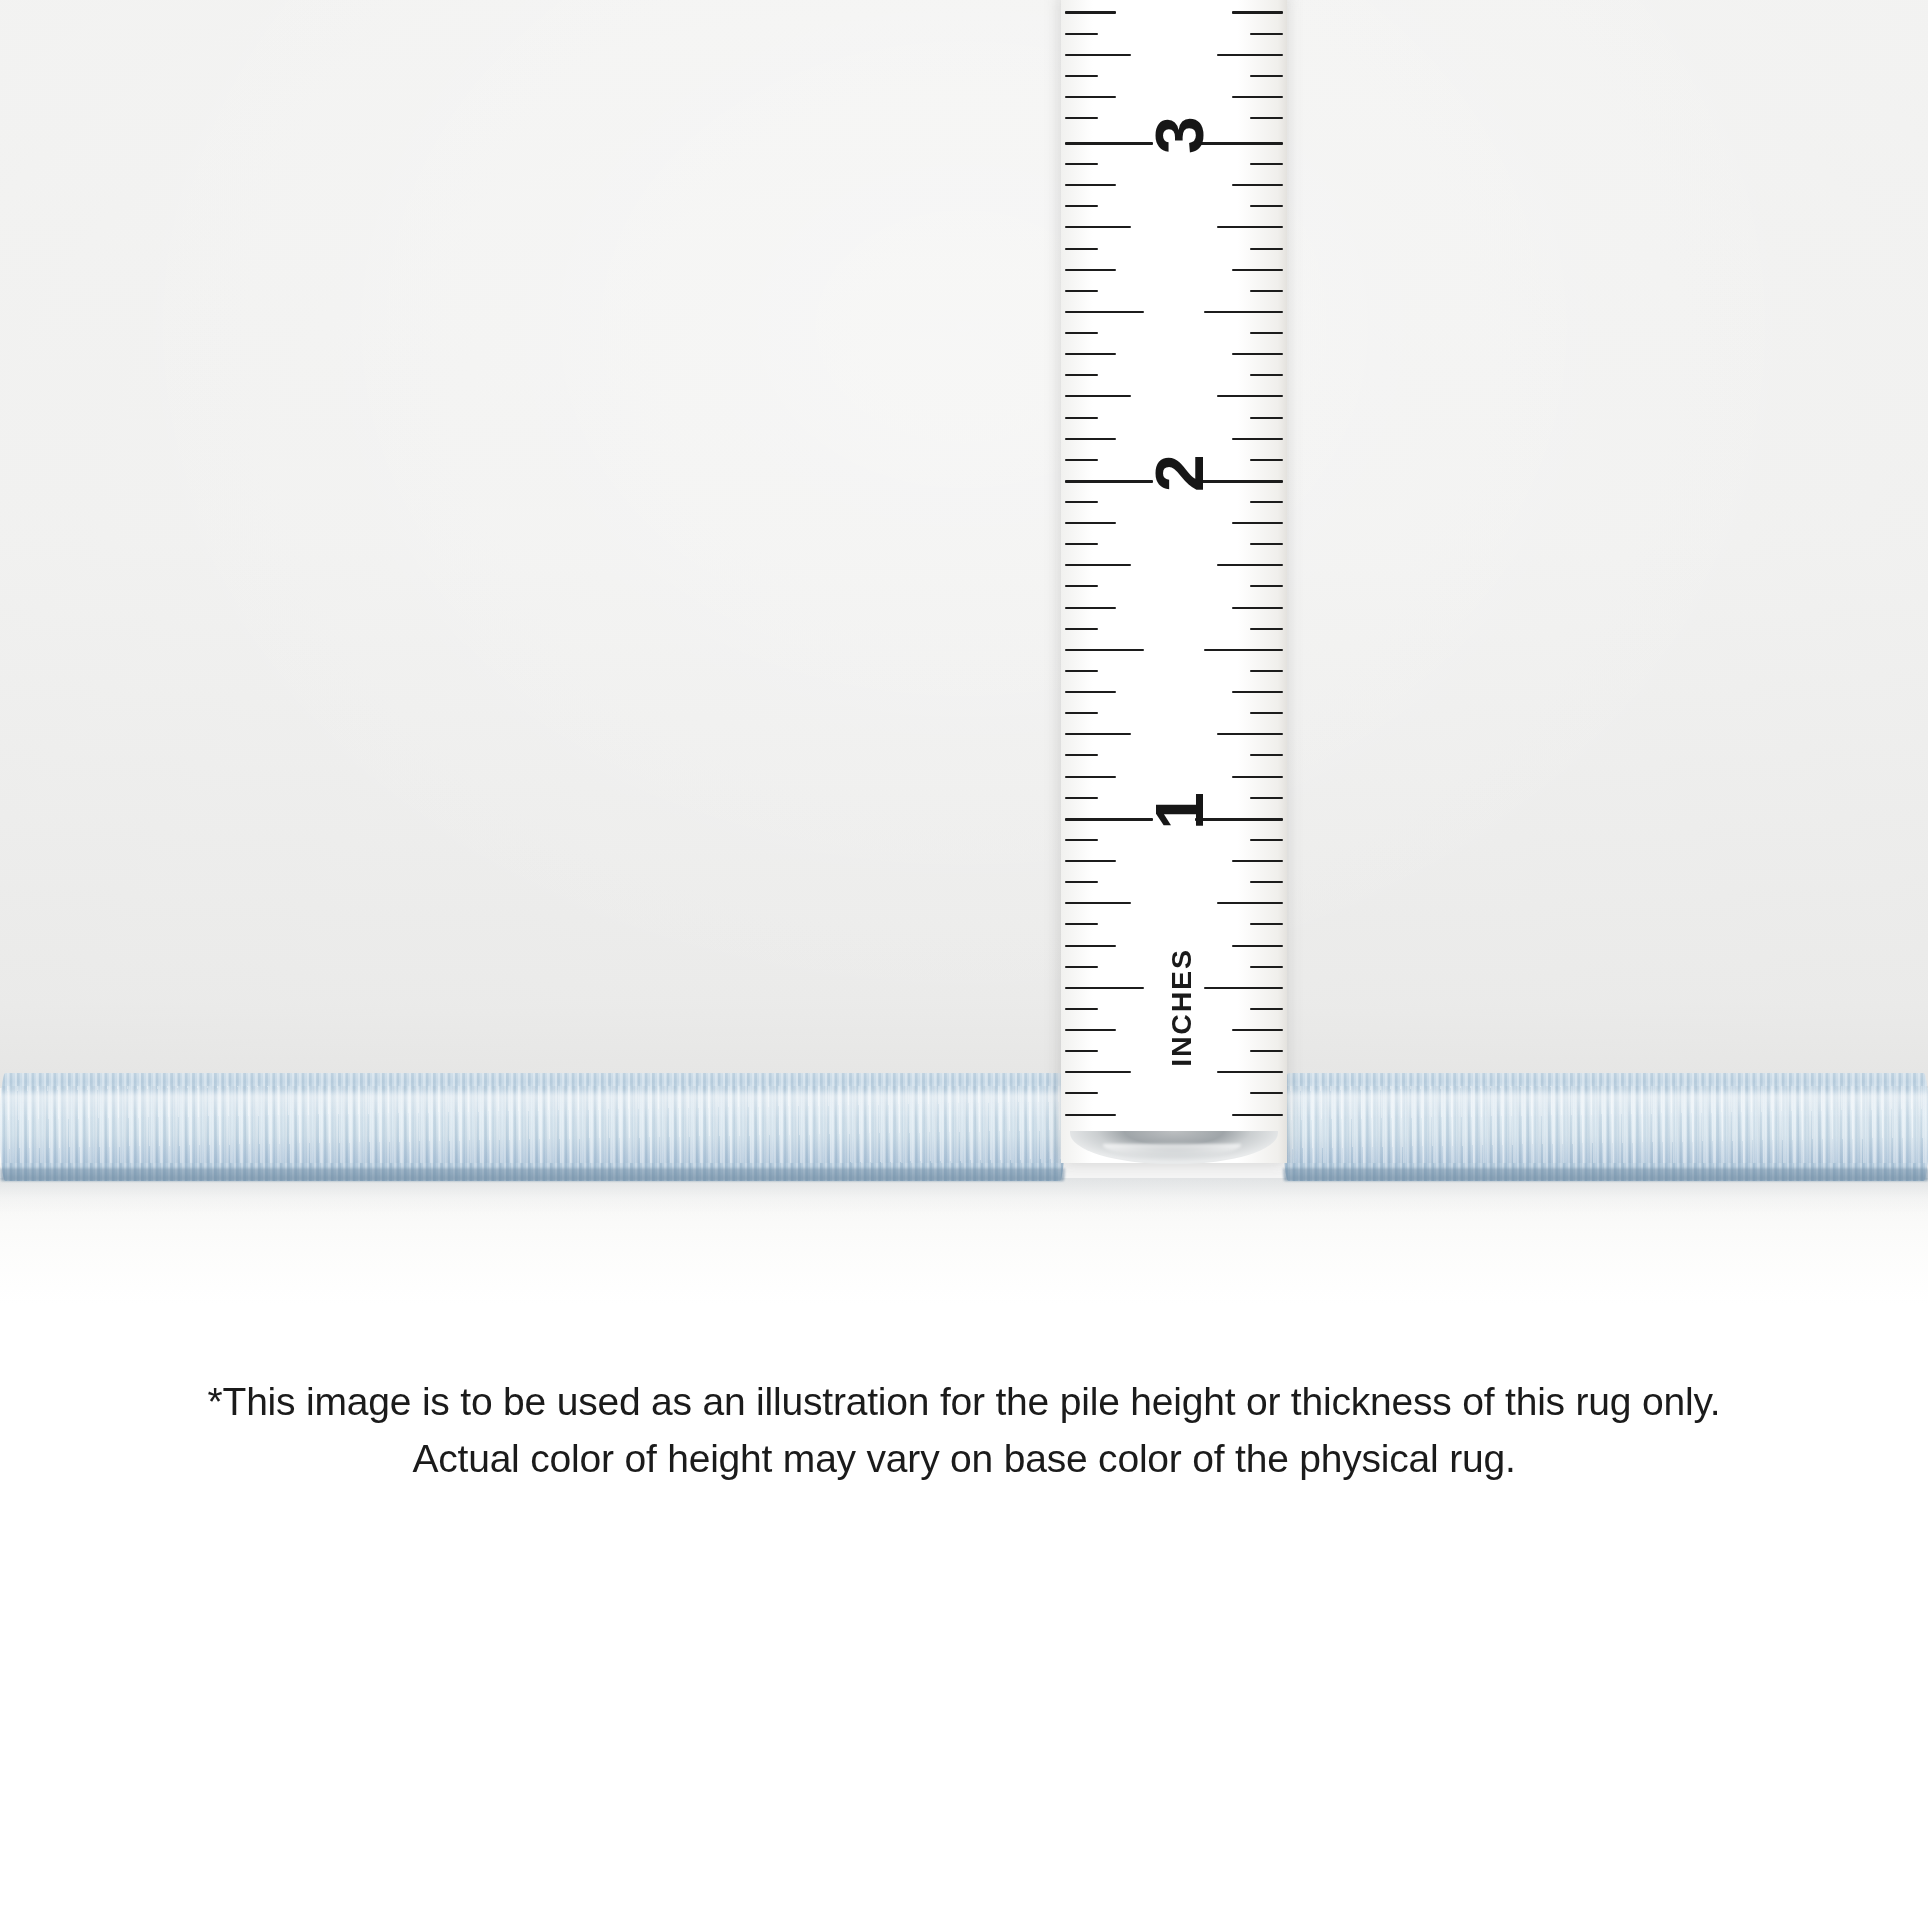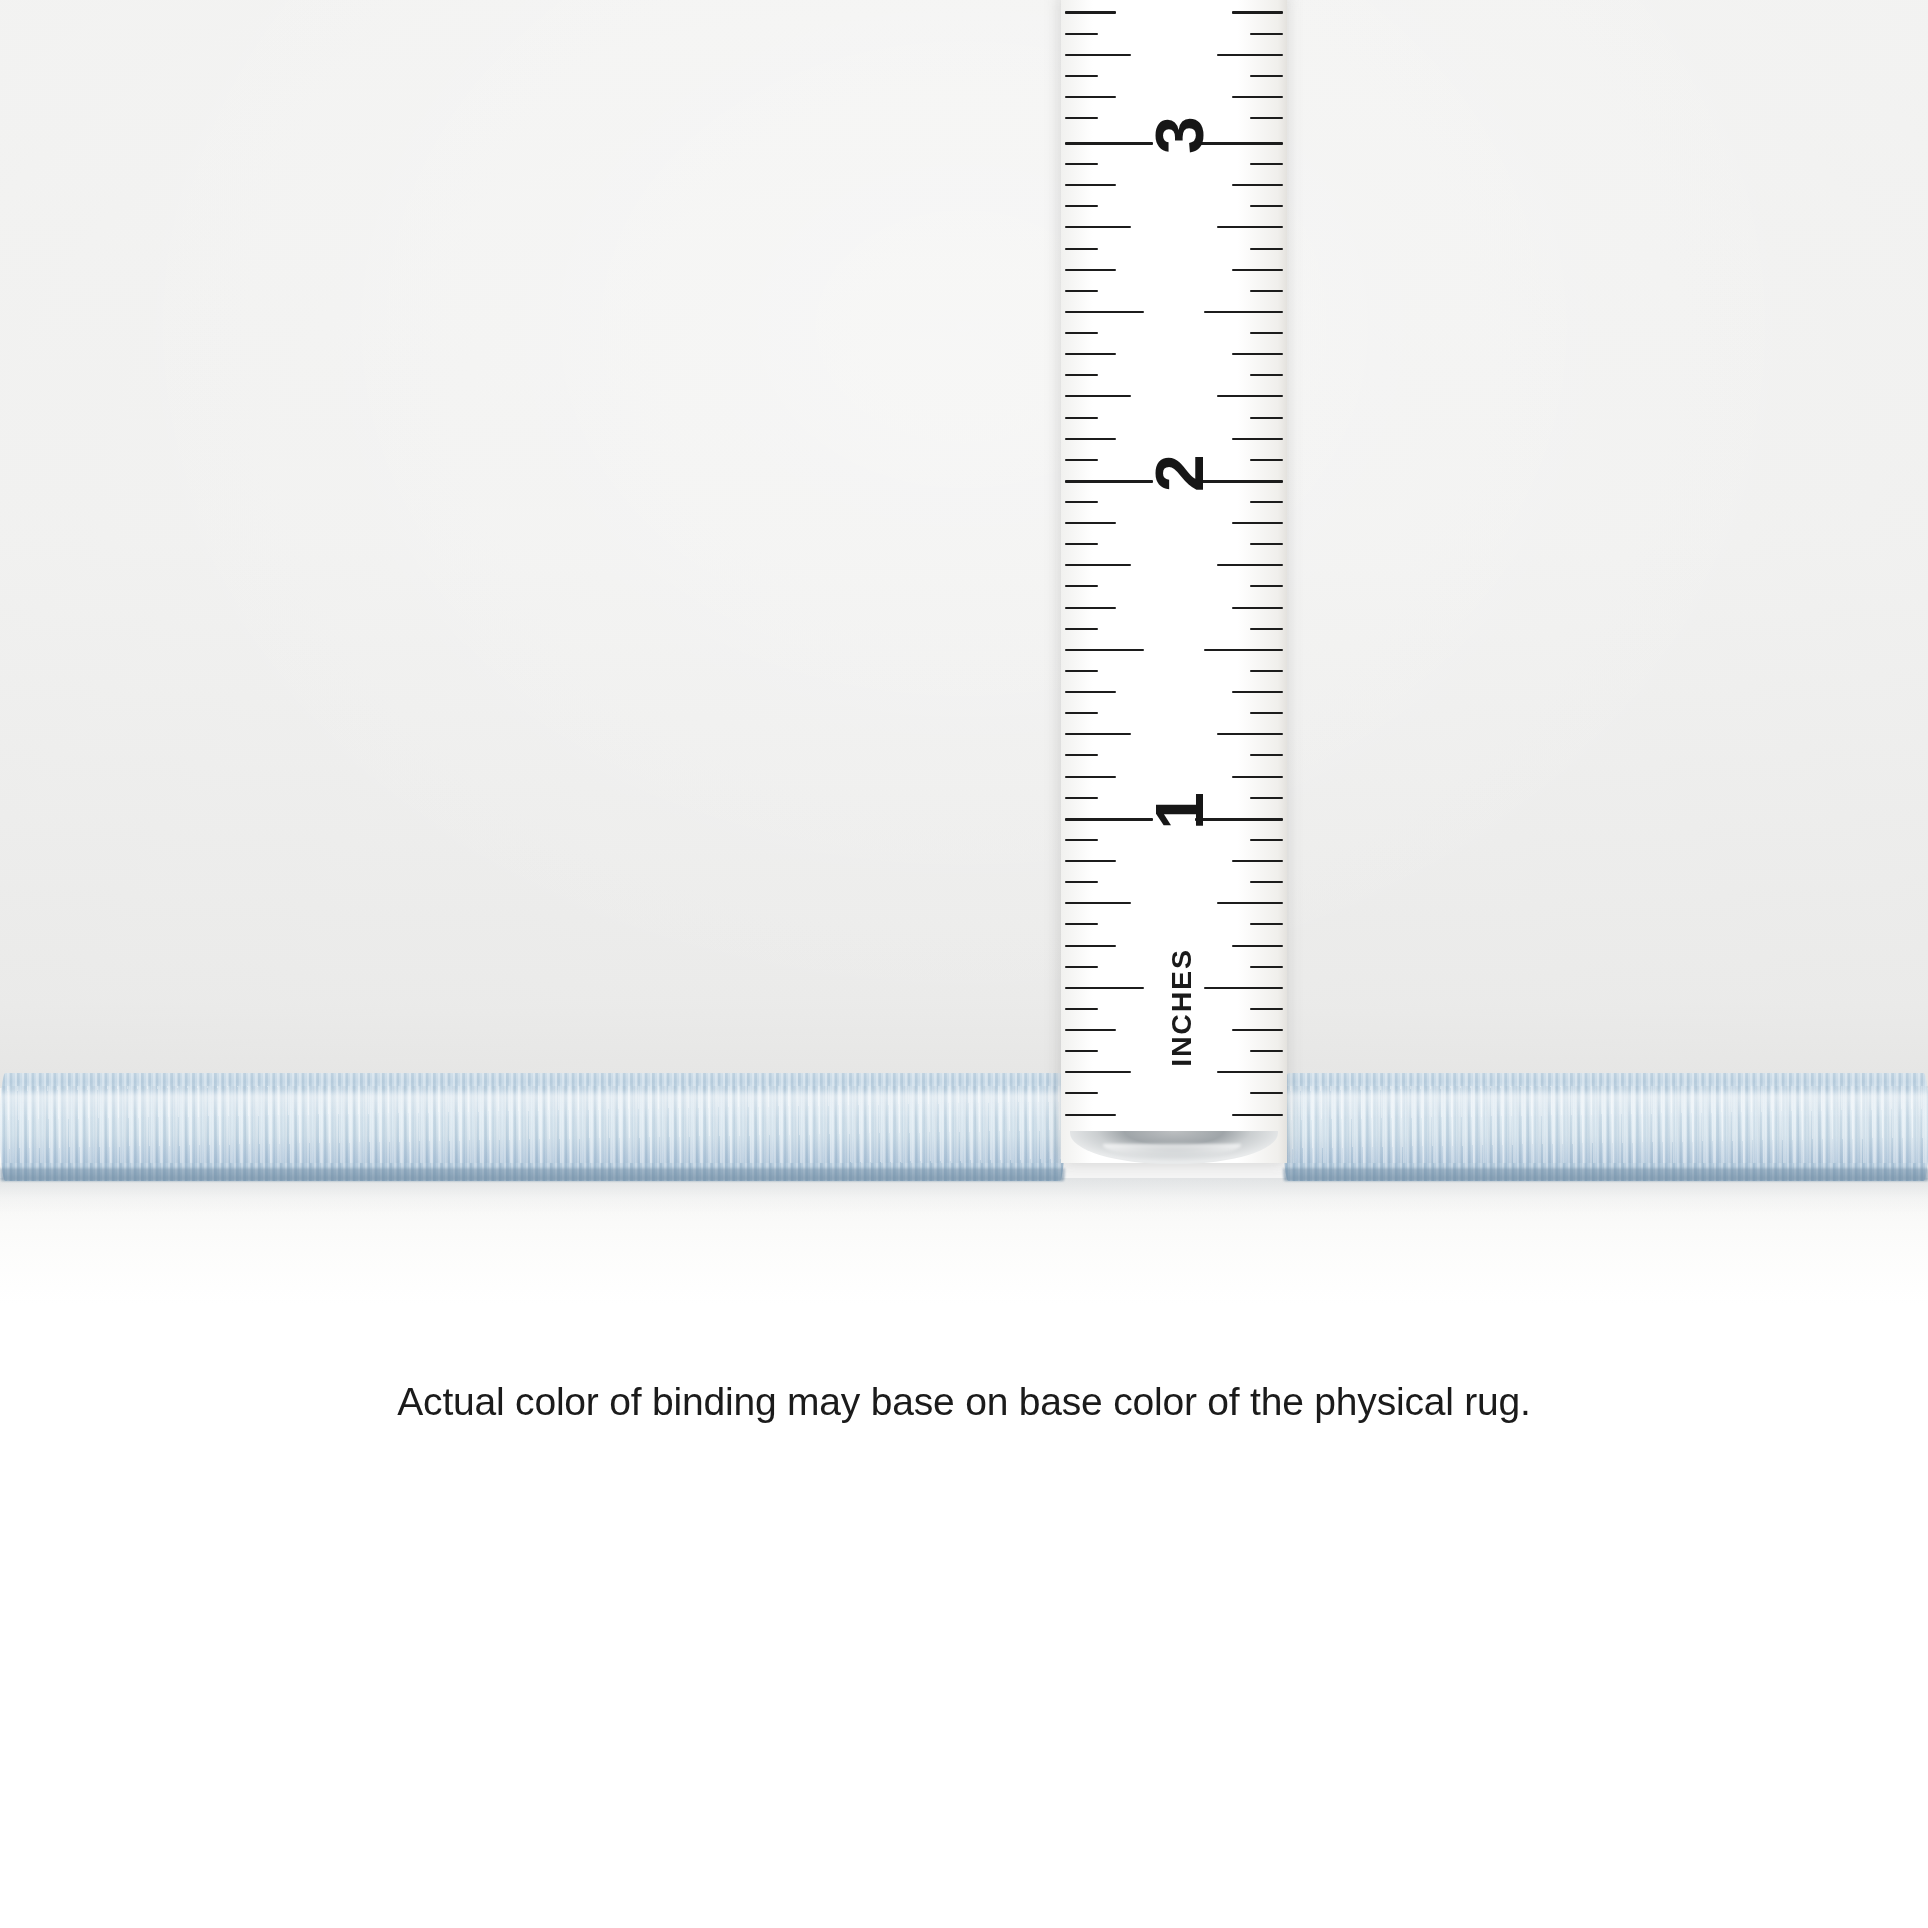"*This image is to be" span.line { html: none -> <span>*This image is to be used as an illustration for the pile height or thickness of this rug only.</span> }
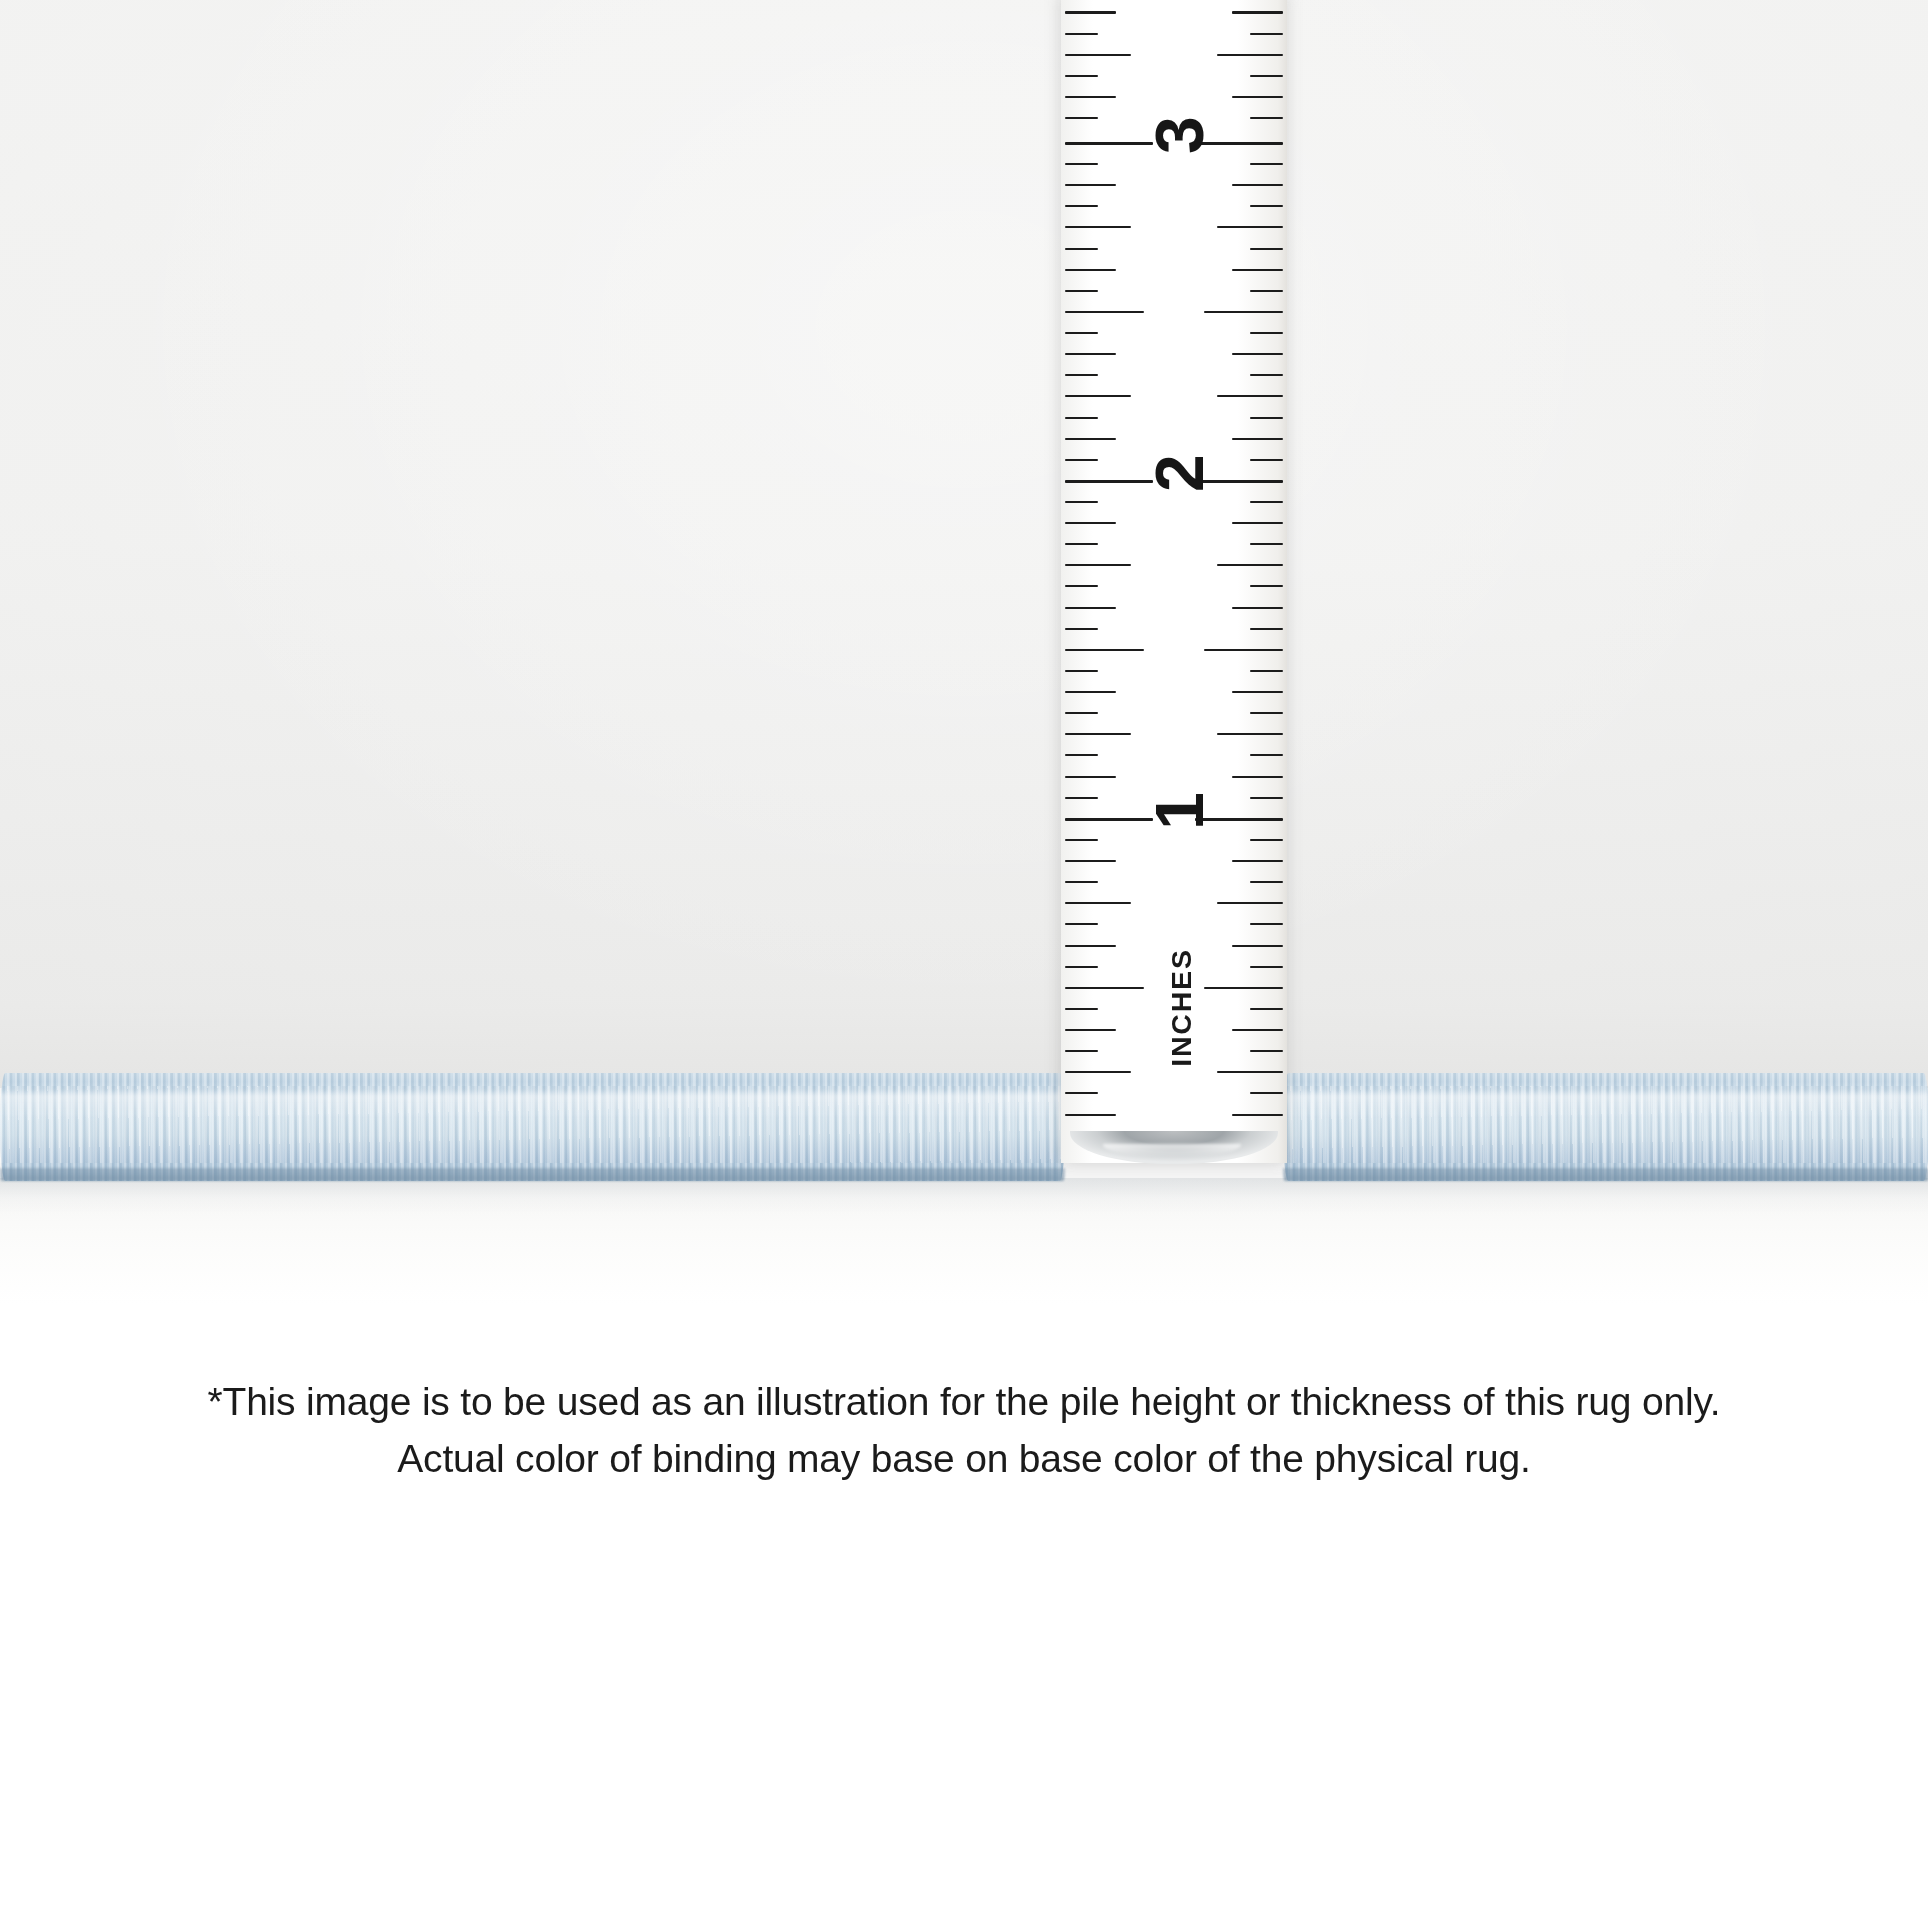"Actual color of binding may" span.line { text: binding may base -> height may vary }
